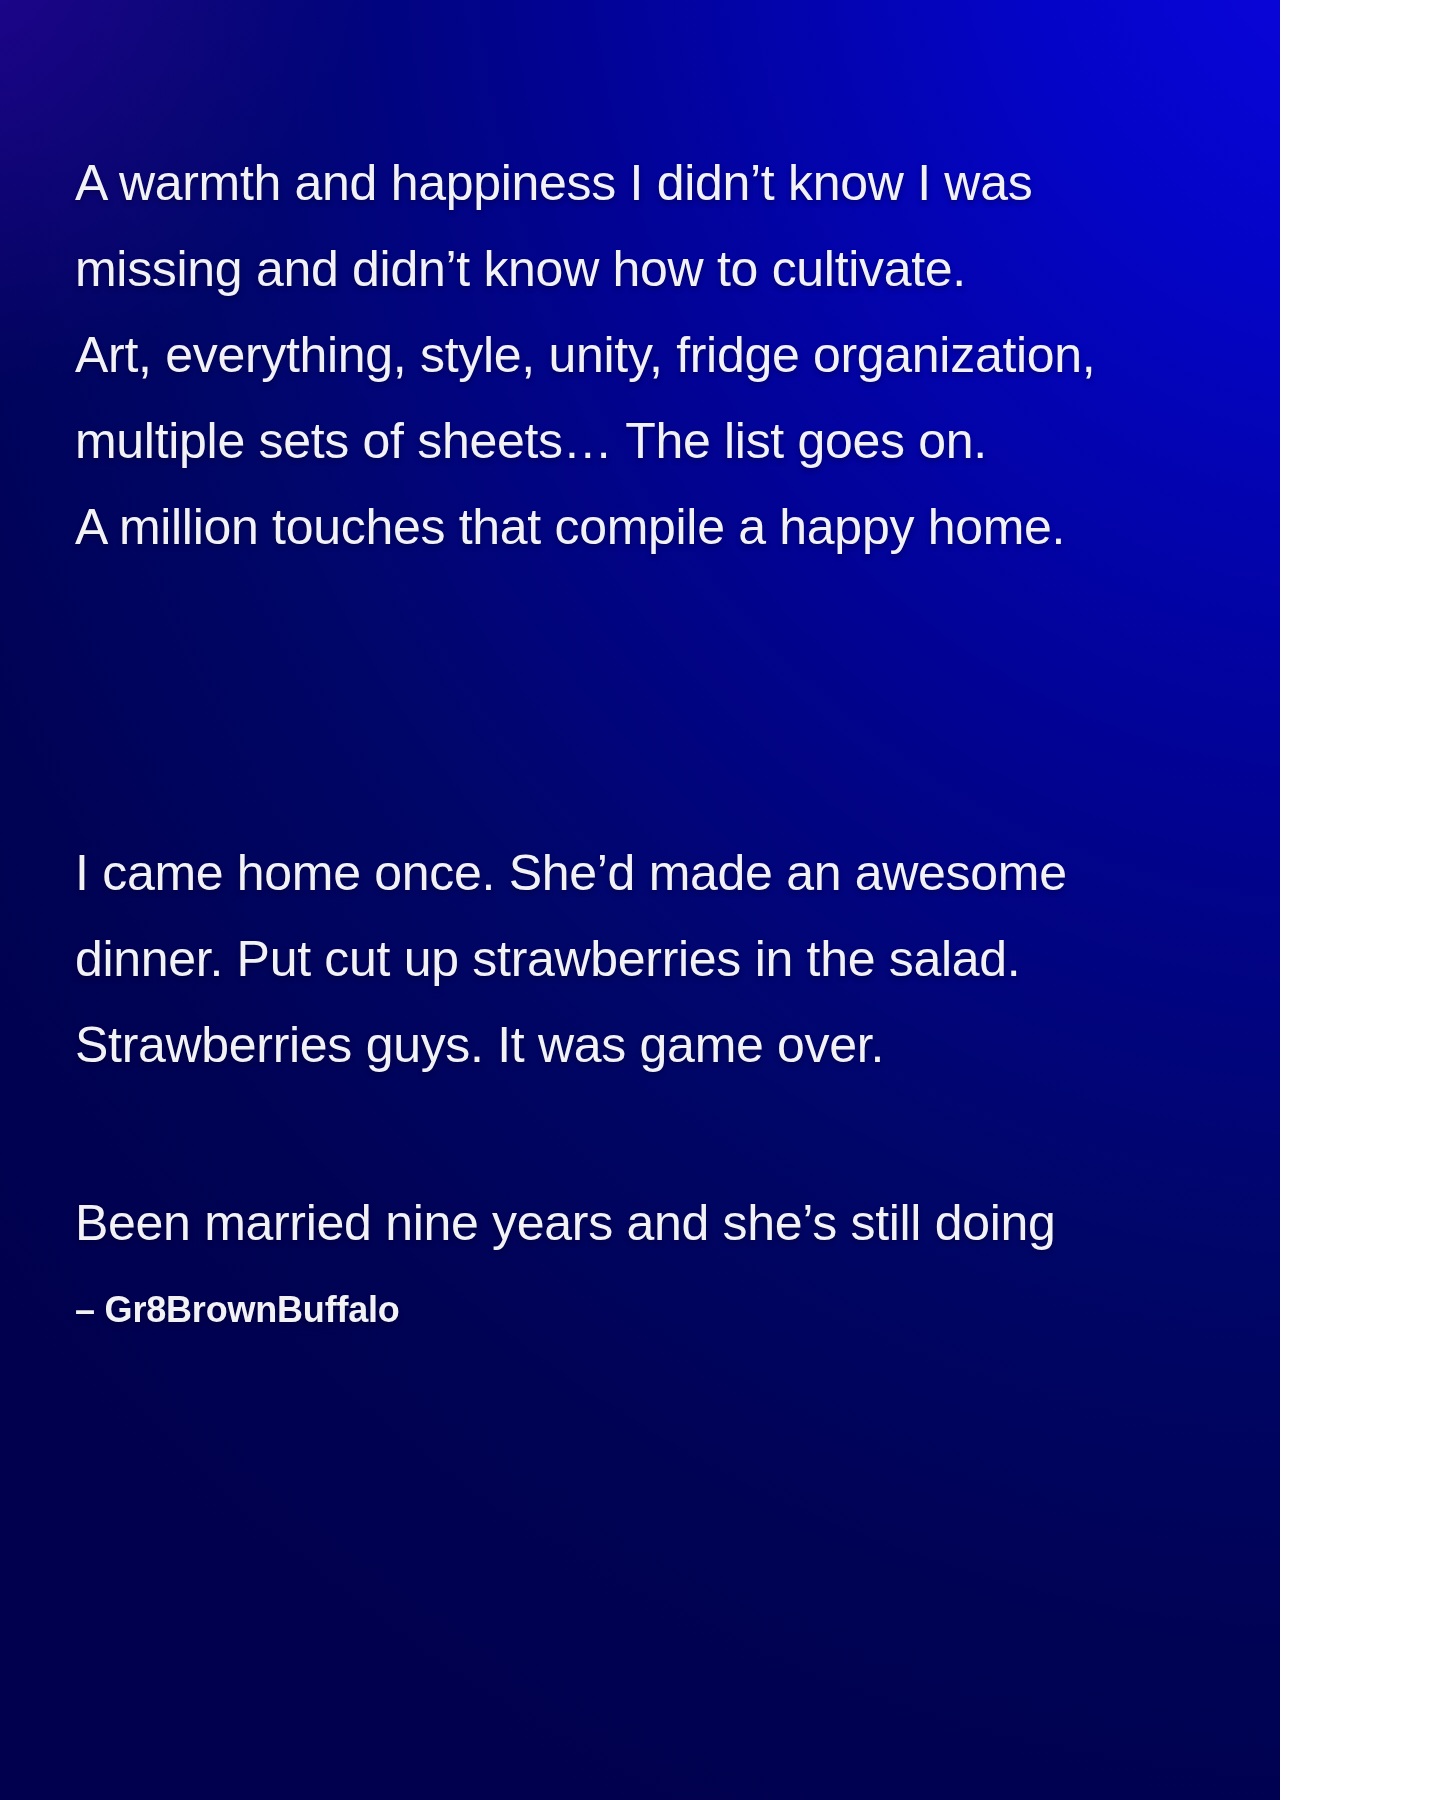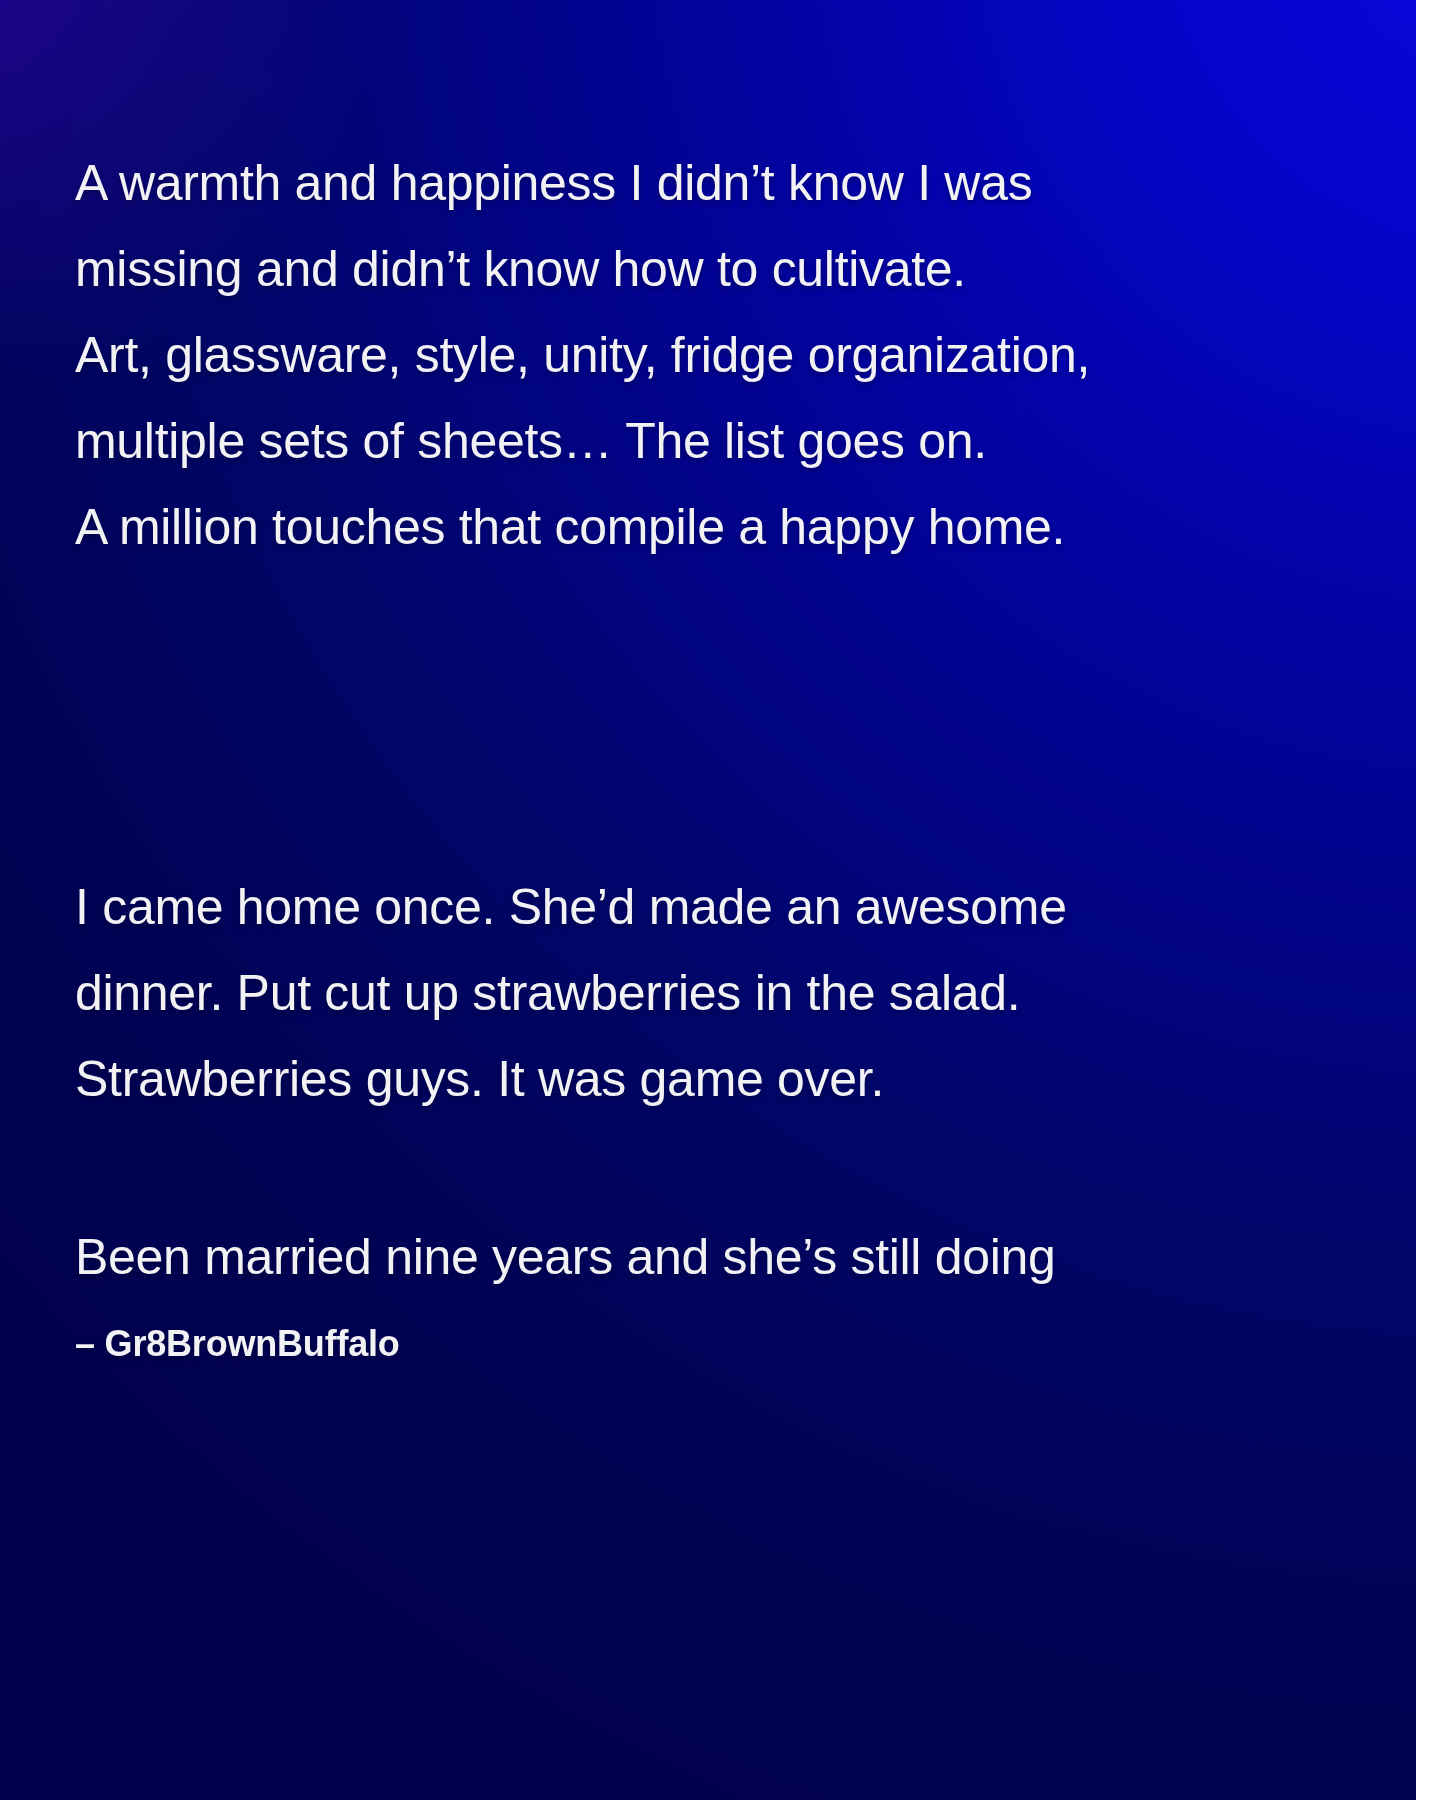"A warmth and happiness I" .card { width: 1416px -> 1280px }
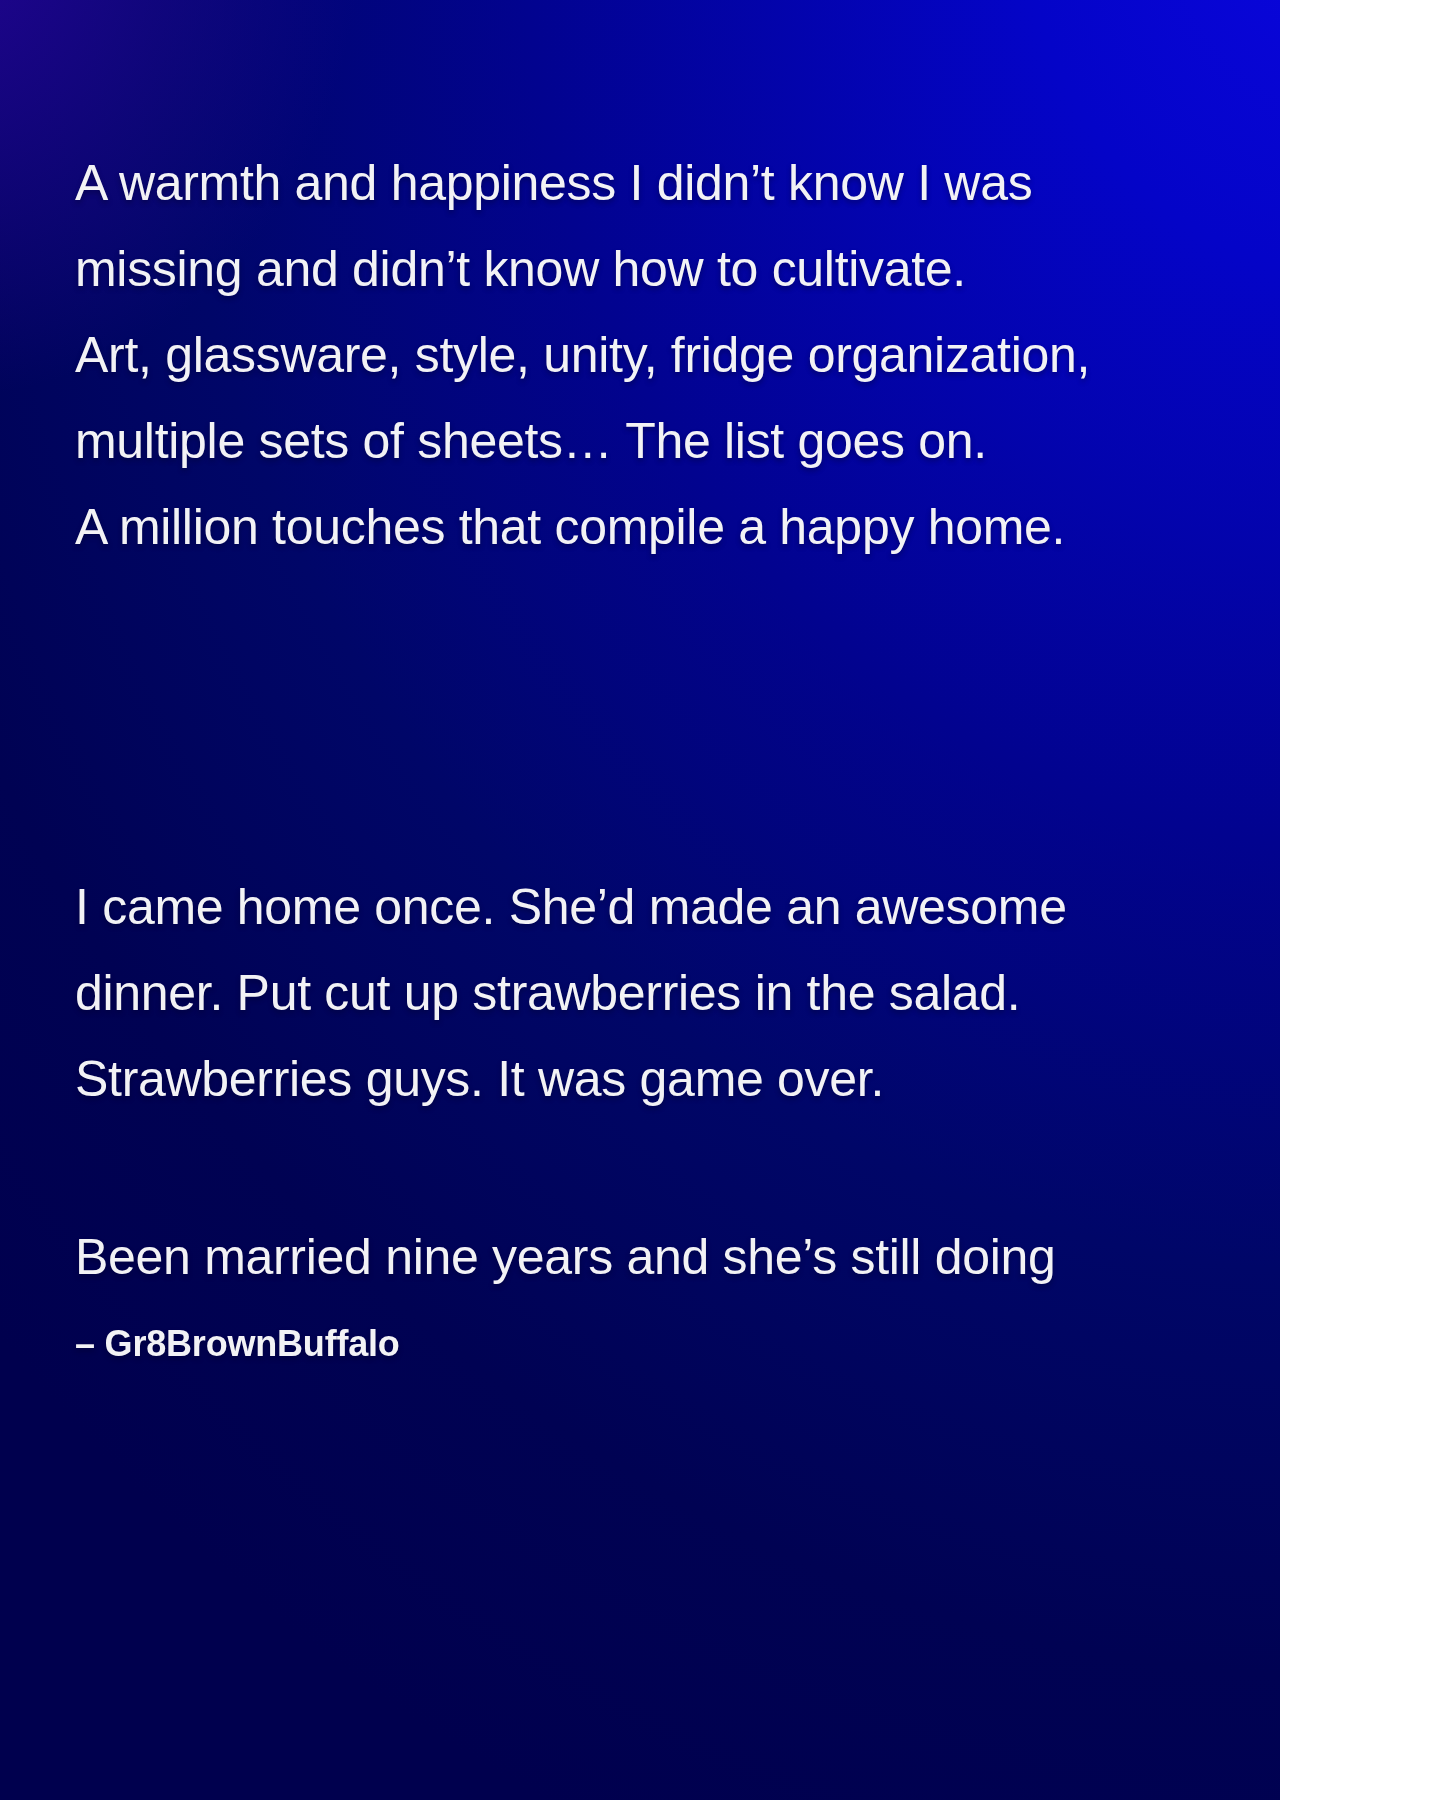"Art, glassware, style, unity, fridge" div.quote-line { text: glassware -> everything }
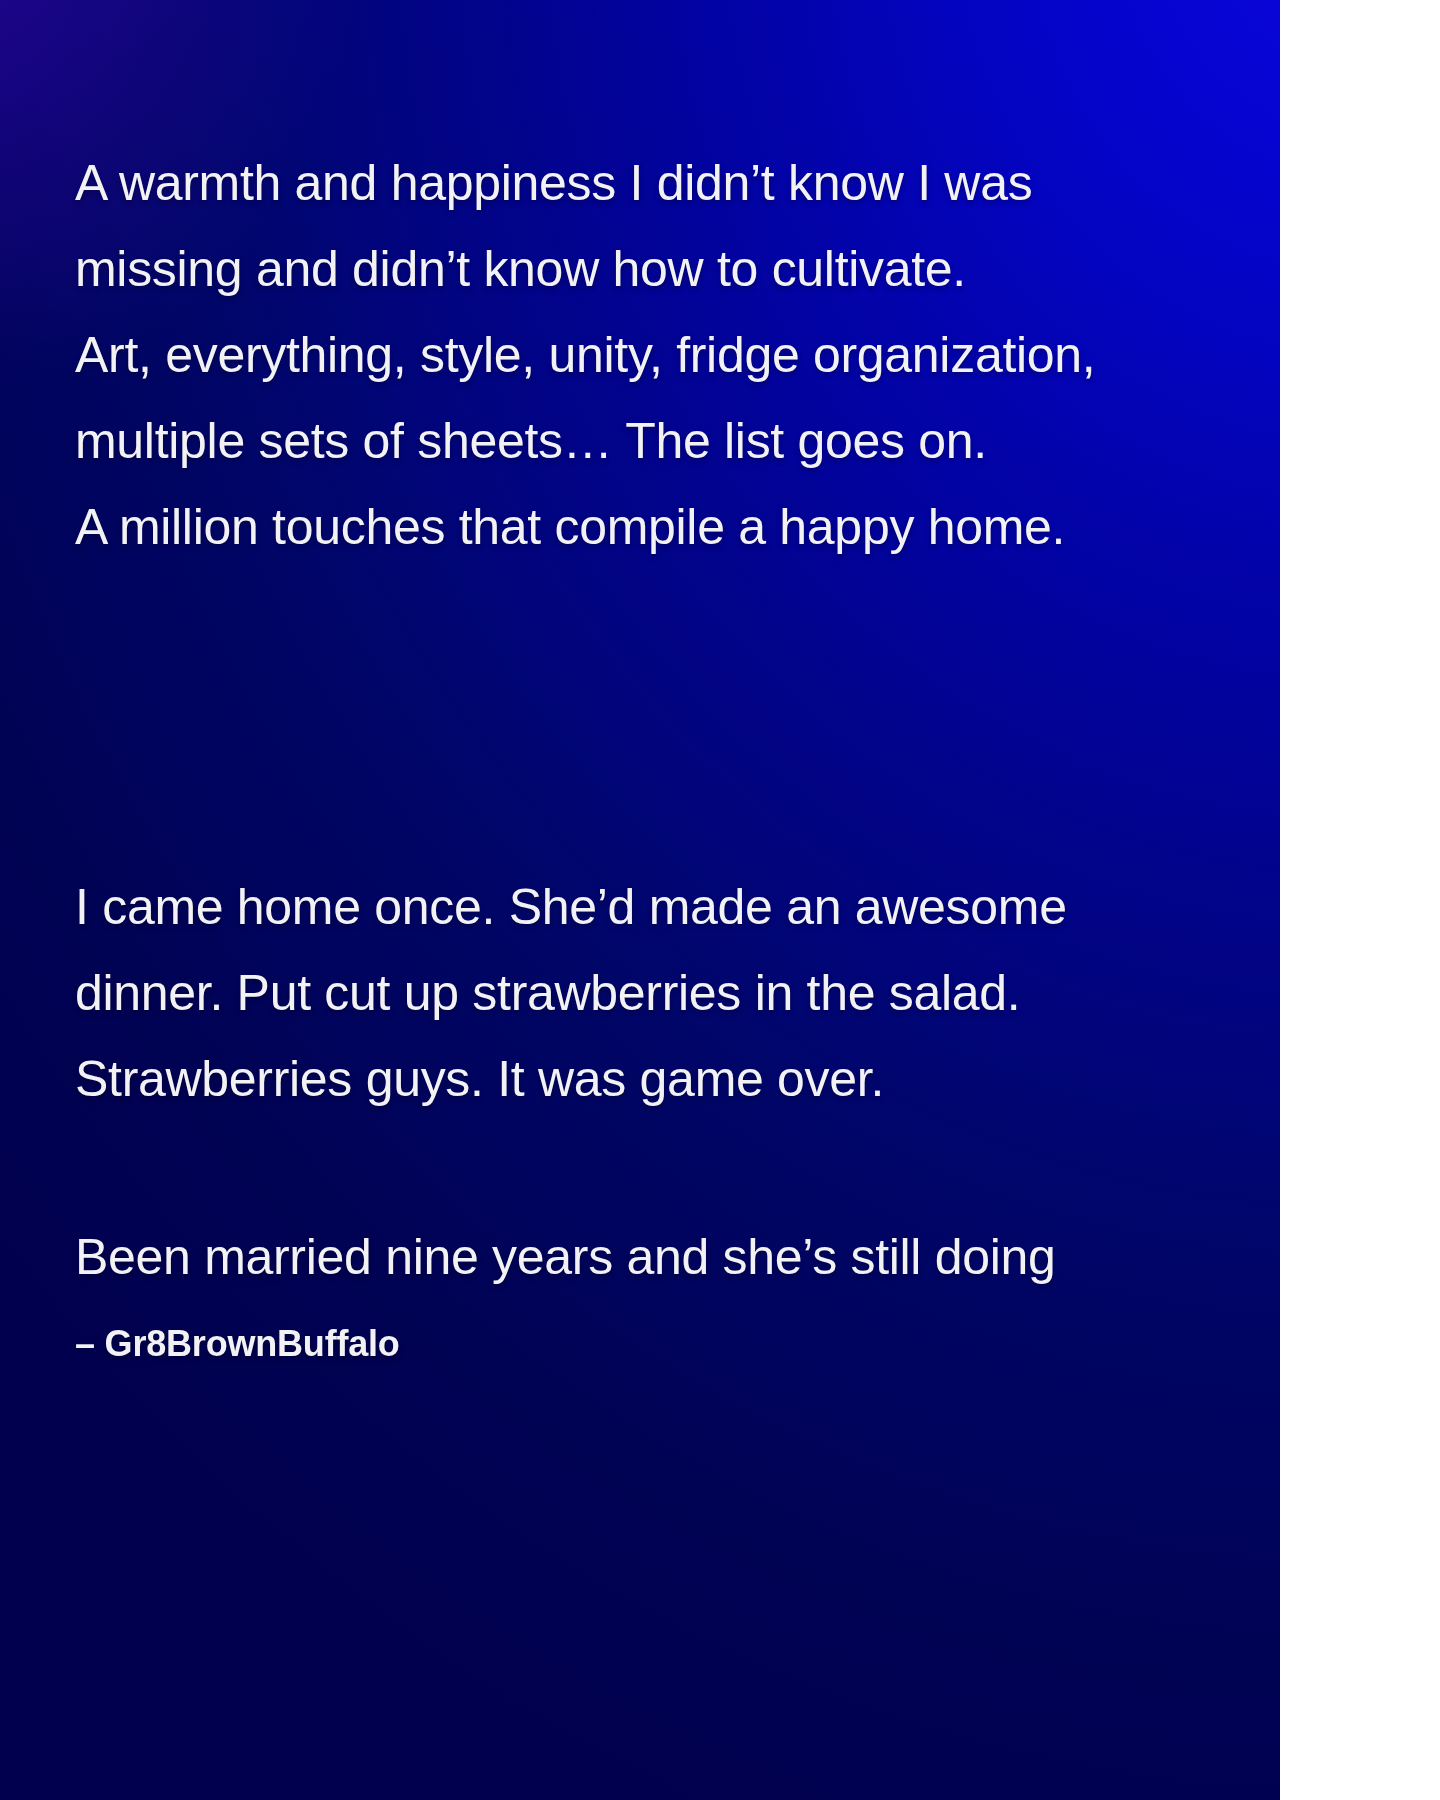"I came home once. She’d" div.quote-block { top: 864px -> 830px }
